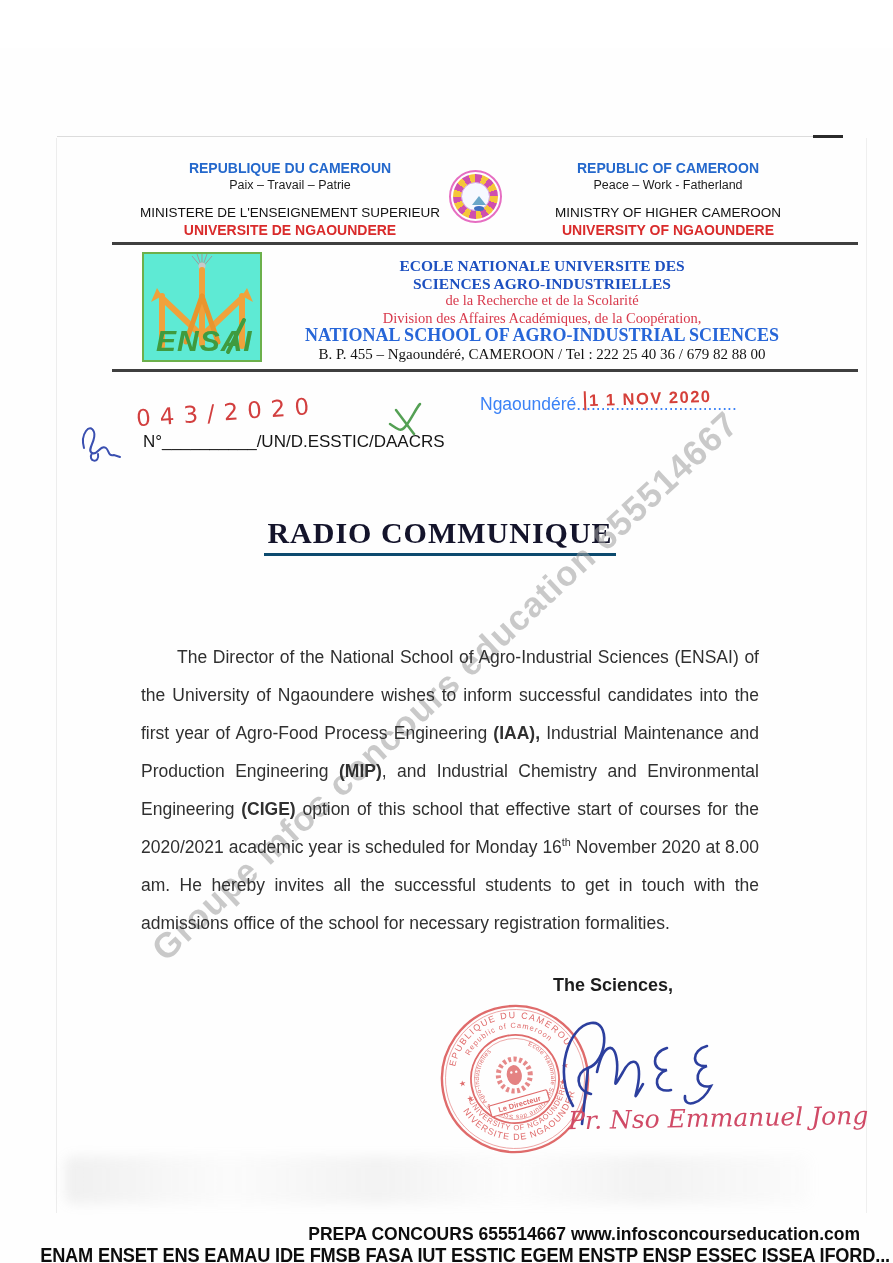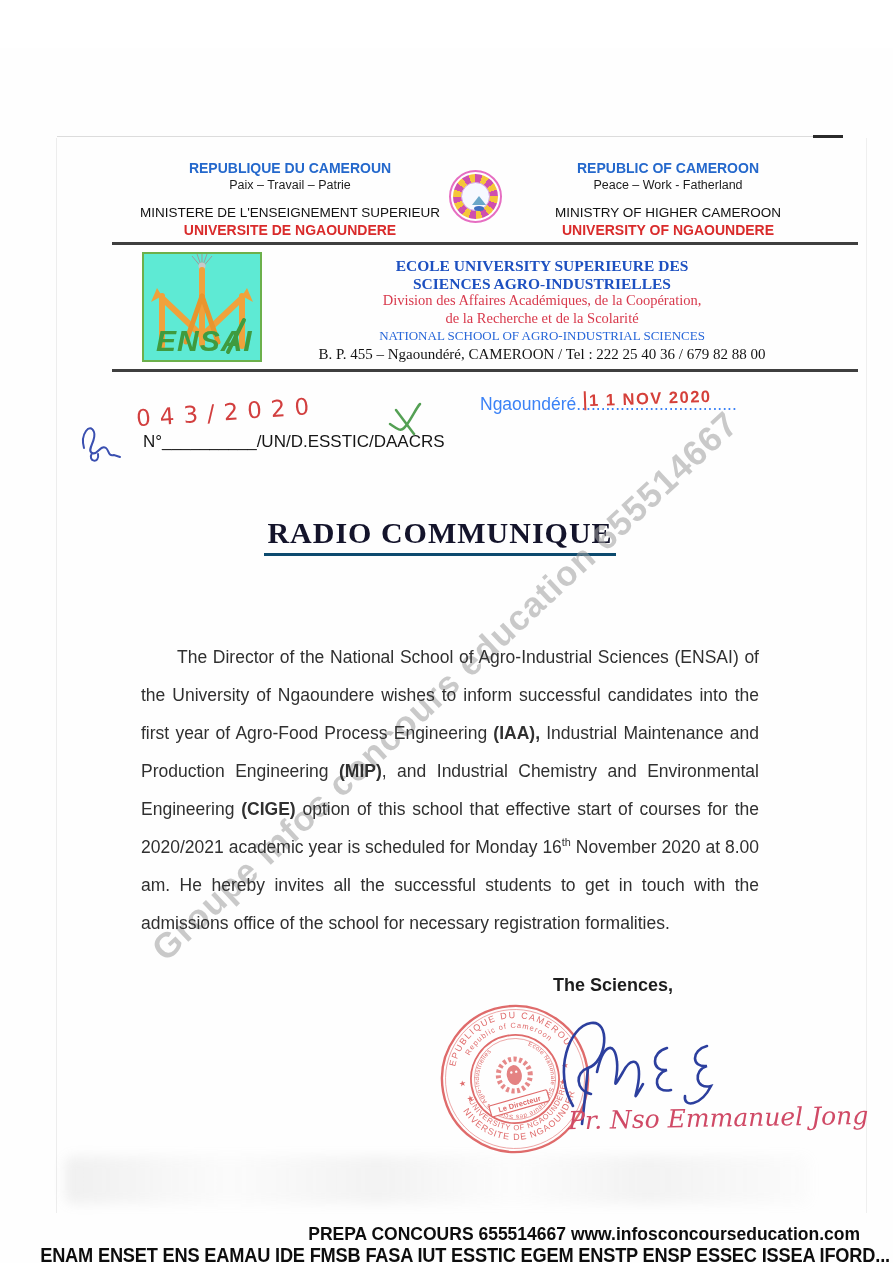"ECOLE UNIVERSITY SUPERIEURE DES" div.fr { text: UNIVERSITY SUPERIEURE -> NATIONALE UNIVERSITE }
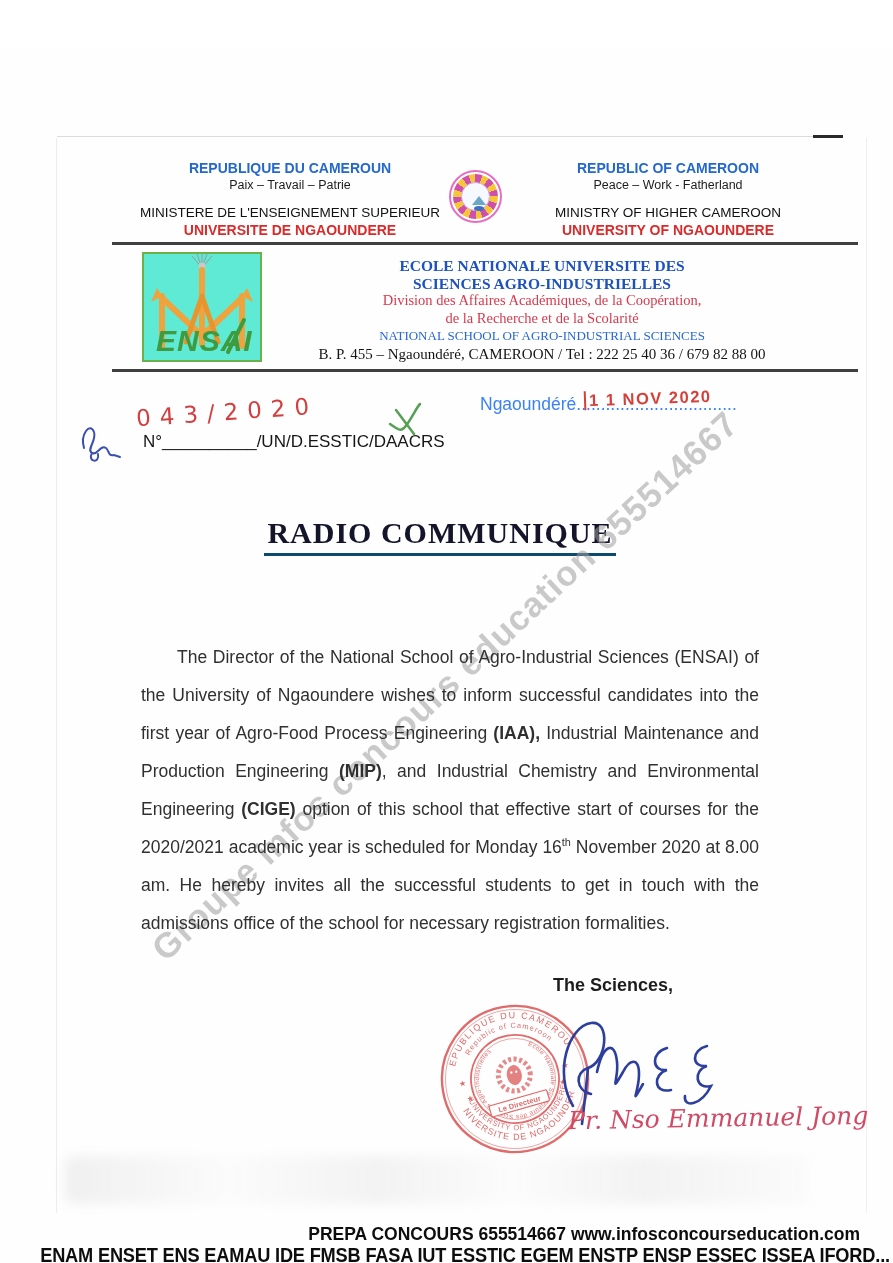"Division des Affaires Académiques, de" div.dv { order: before "de la Recherche et de" -> after "de la Recherche et de" }
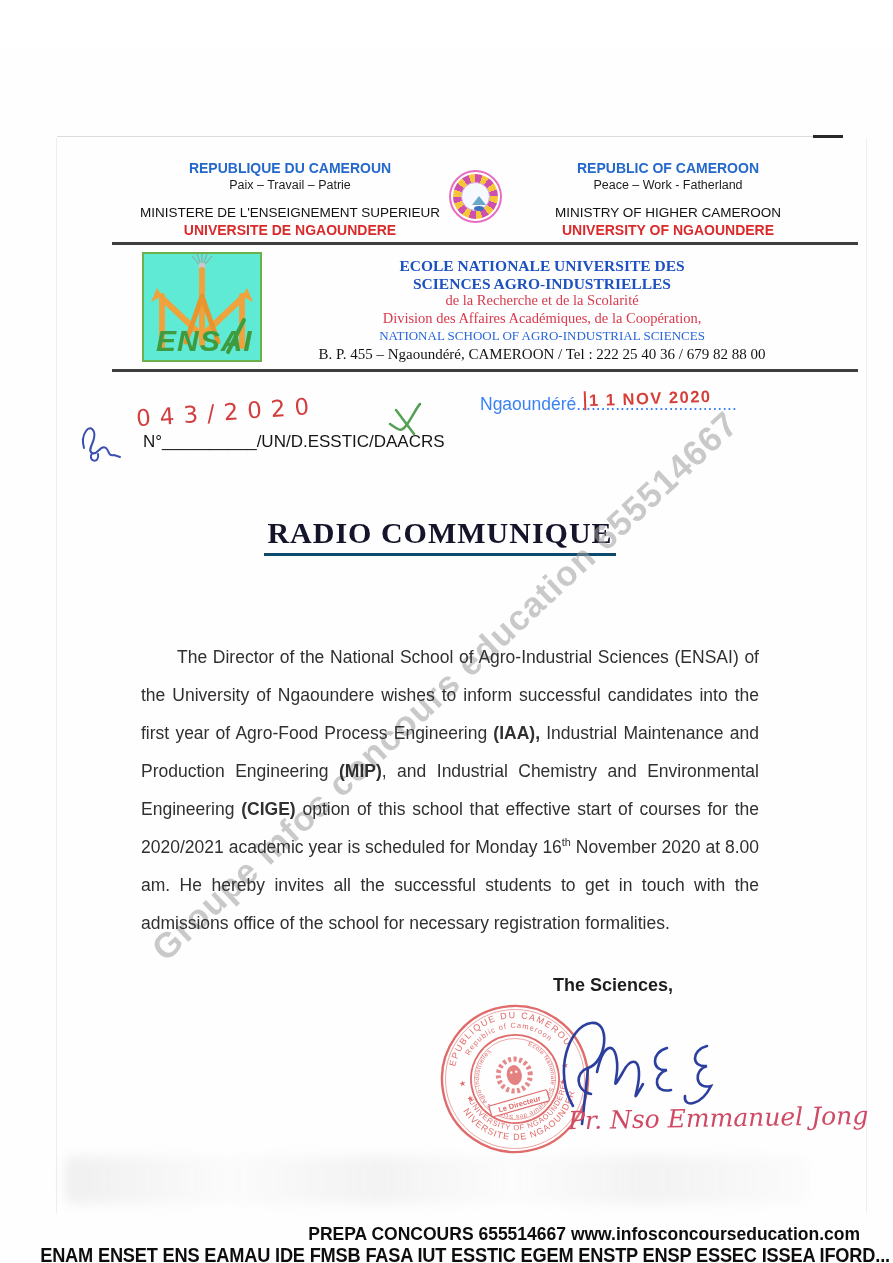"NATIONAL SCHOOL OF AGRO-INDUSTRIAL" .school .en { font-size: 13px -> 18px; font-weight: normal -> bold }
